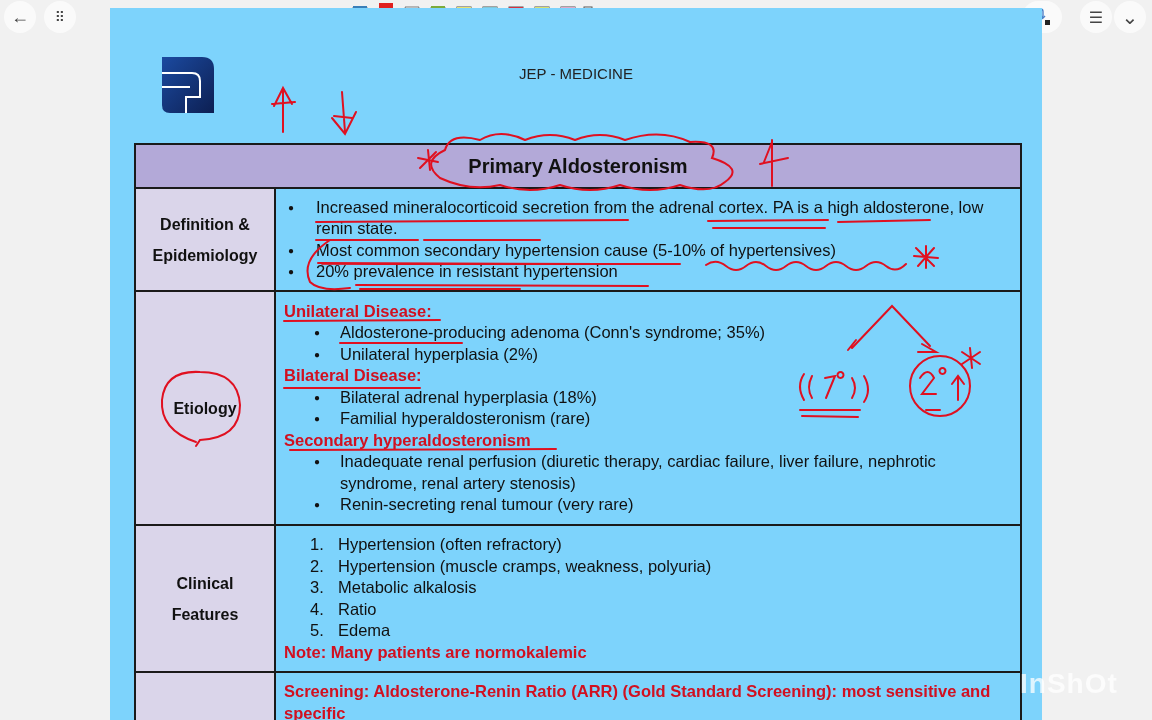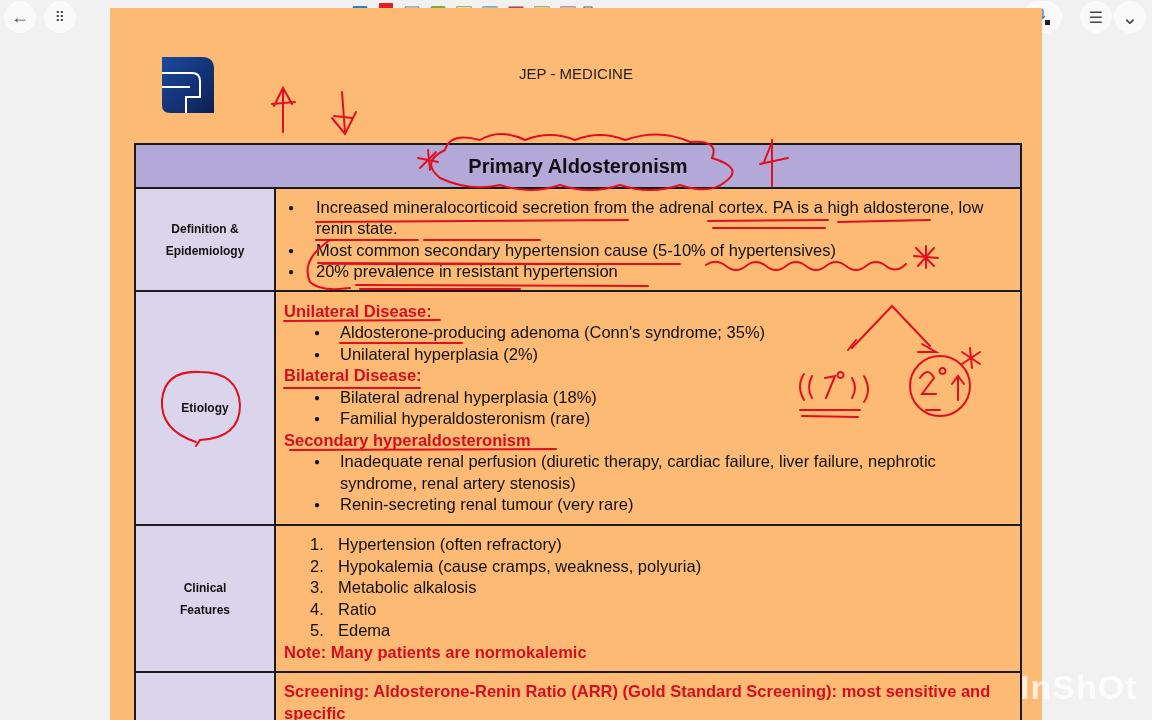"JEP - MEDICINE" .page { background: #fdba74 -> #7dd3fc }
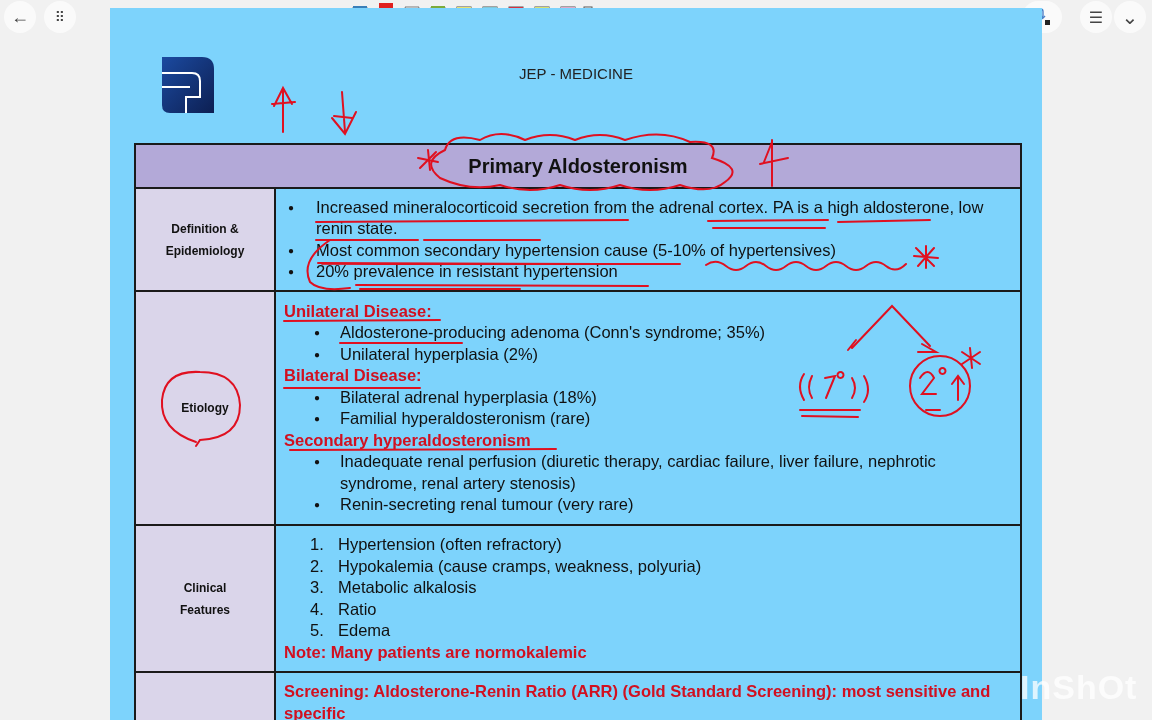"Definition & Epidemiology" td.label { font-size: 12px -> 16px; line-height: 22px -> 31px }
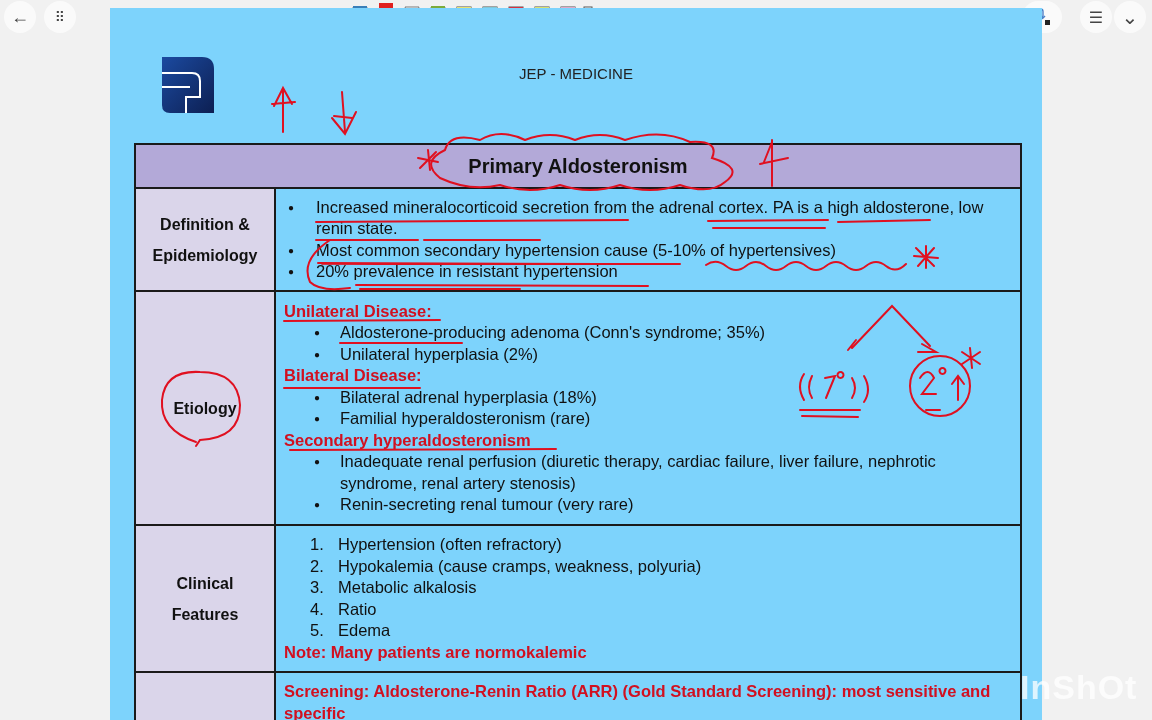"Hypokalemia (cause cramps, weakness," span { text: Hypokalemia (cause -> Hypertension (muscle }
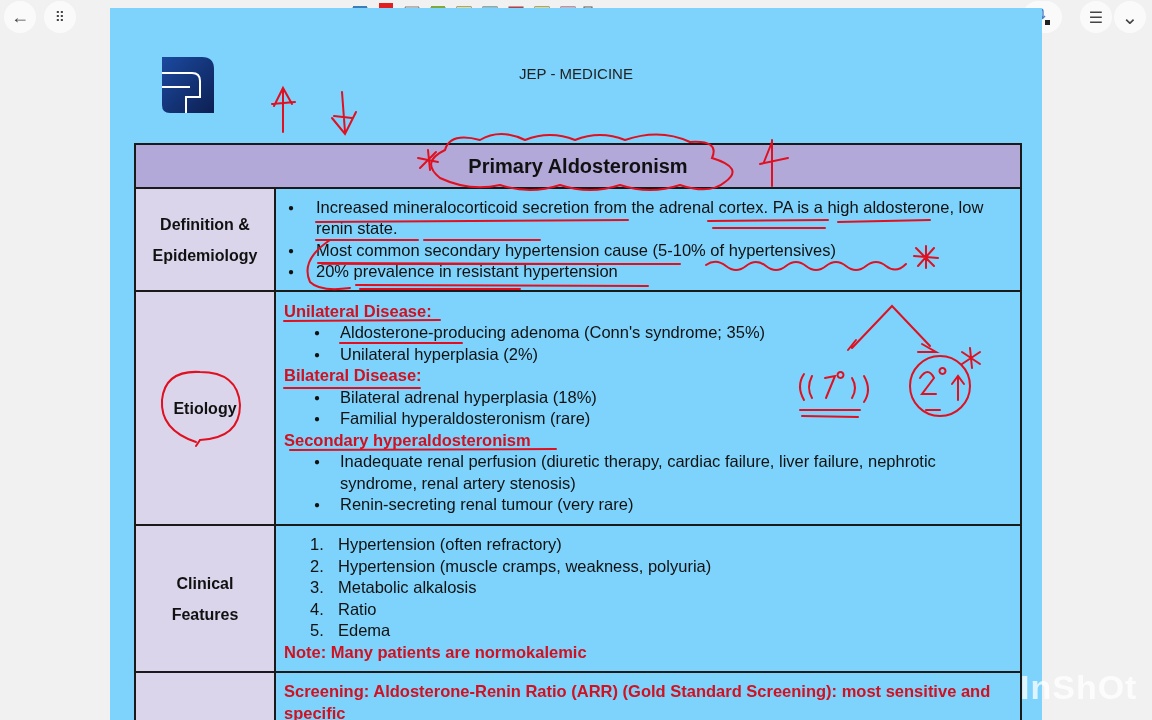"InShOt" .watermark { font-size: 34px -> 28px }
